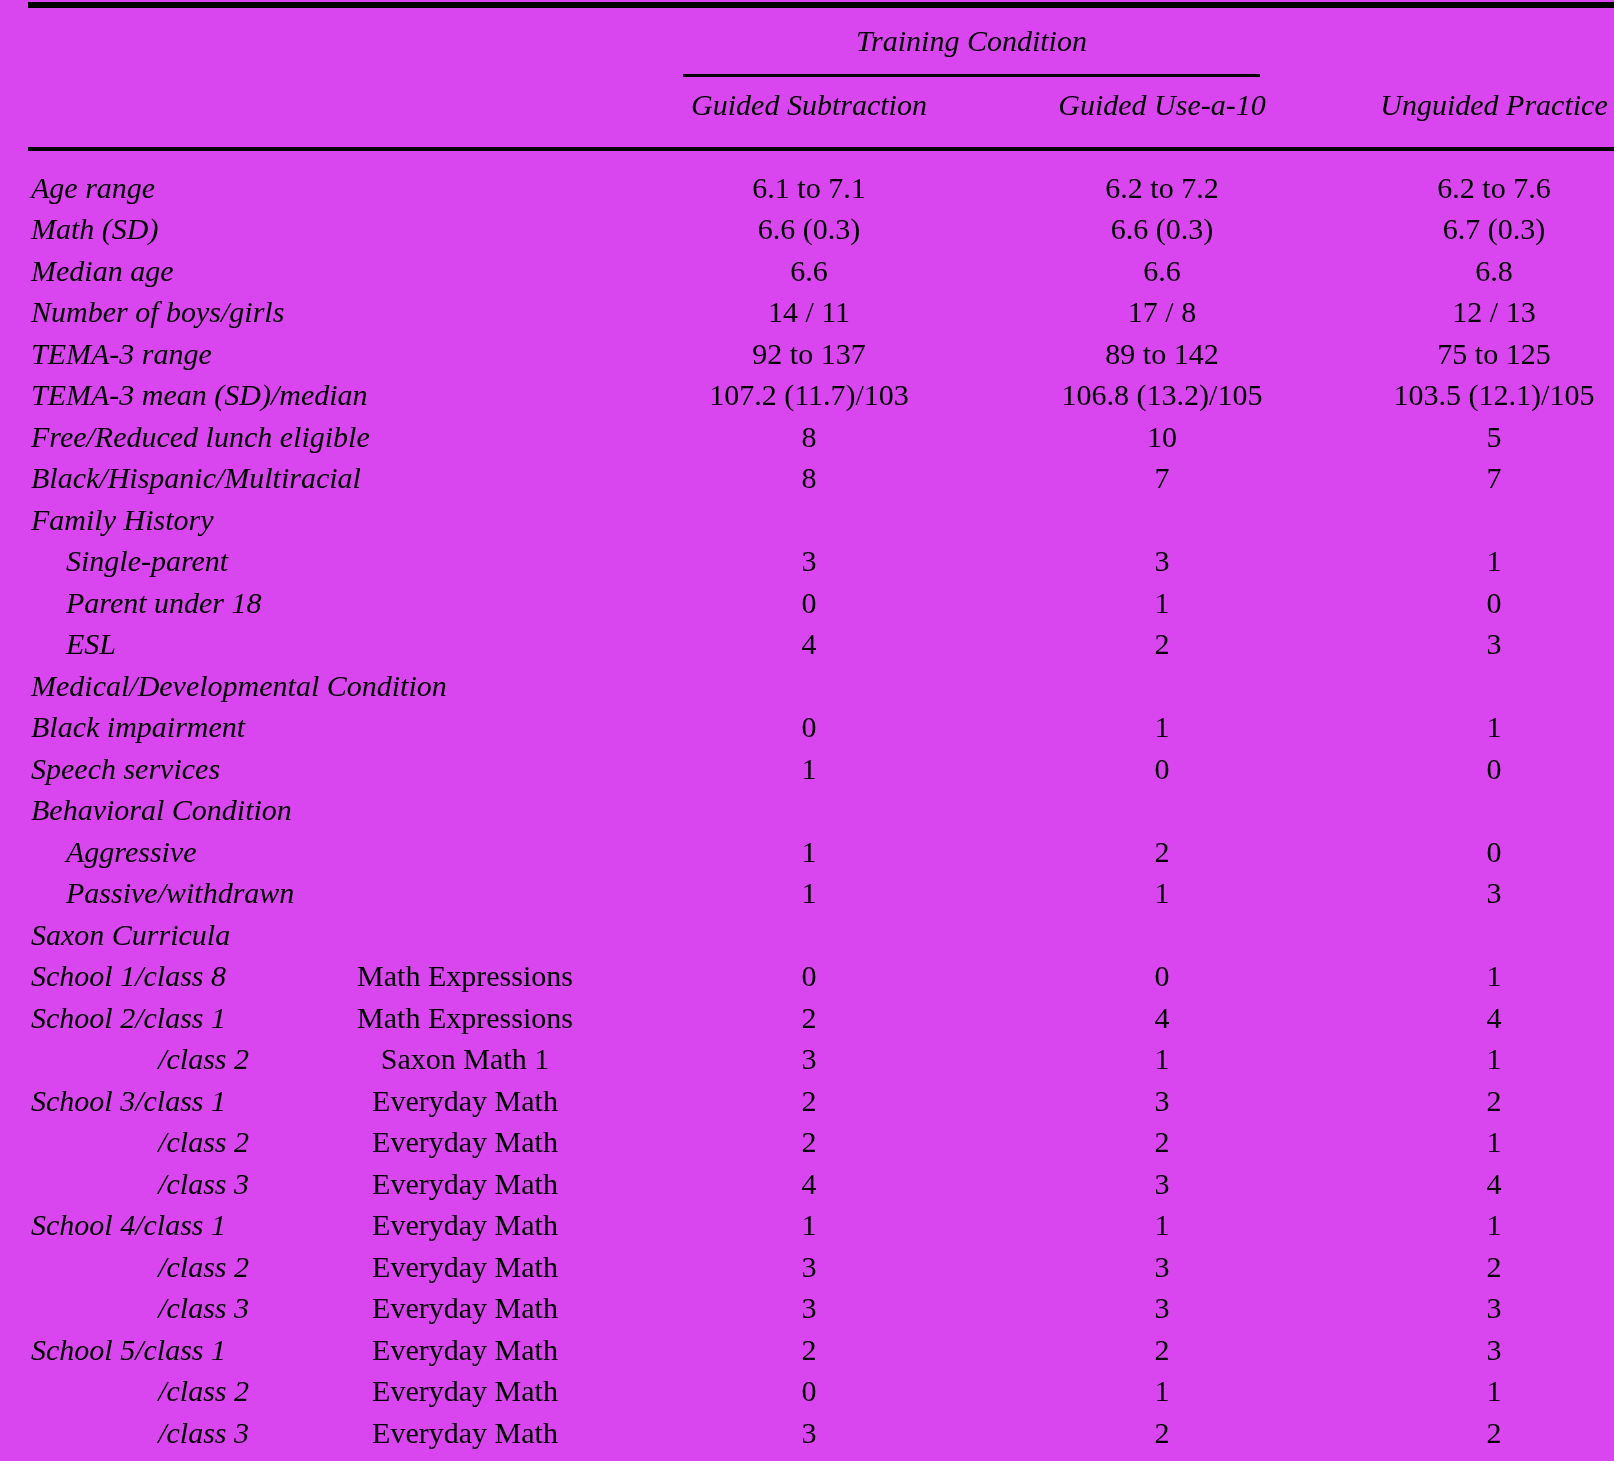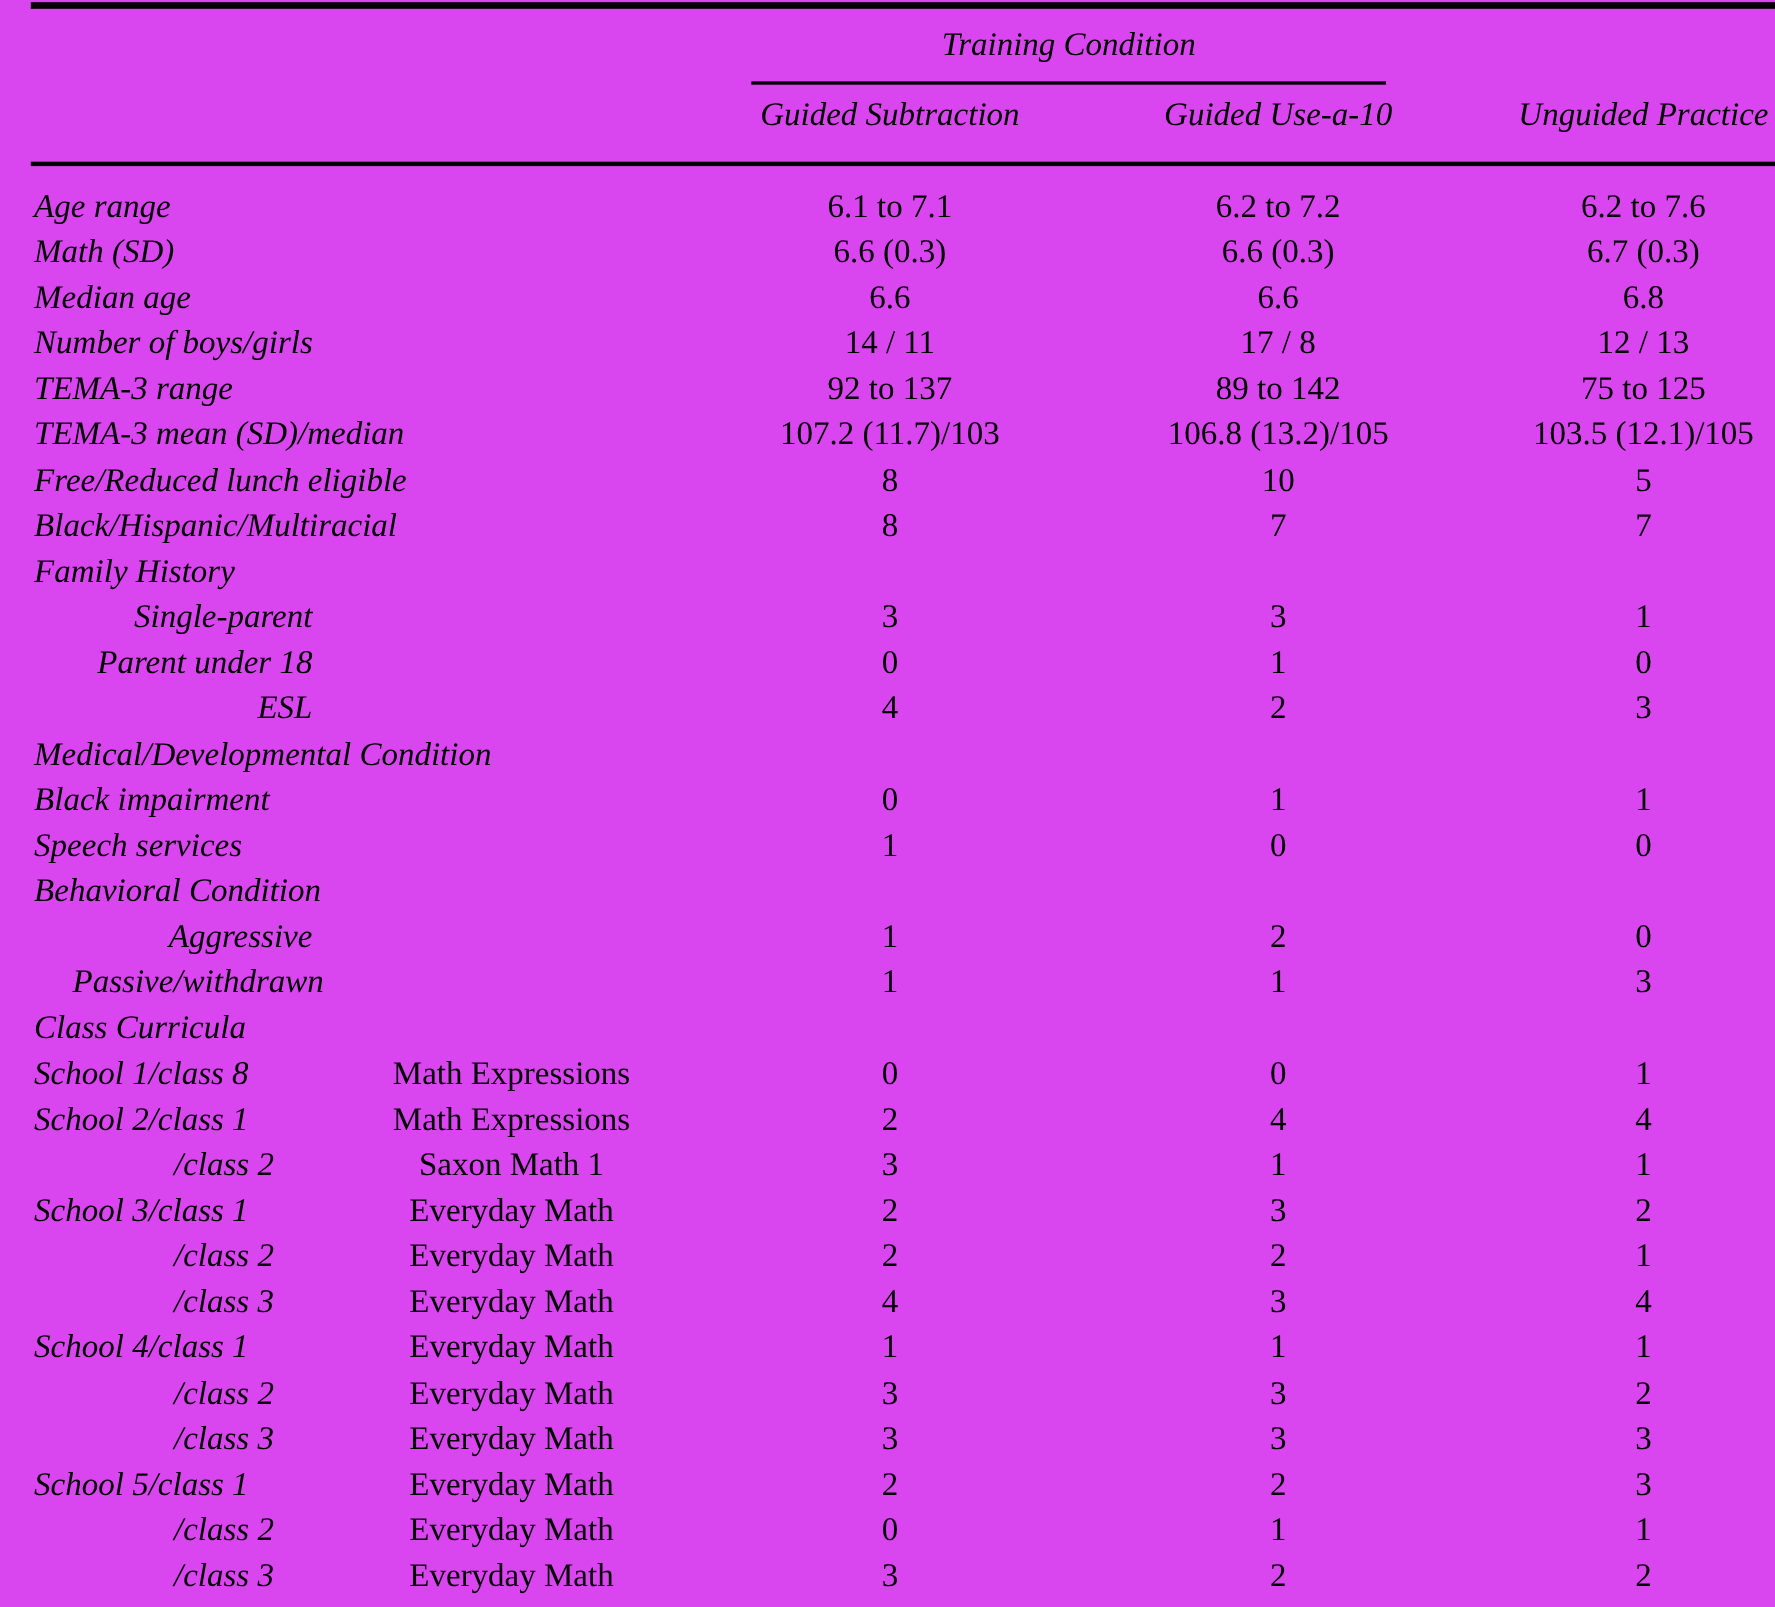"Single-parent" .row.indent .label-inner { text-align: right -> none }
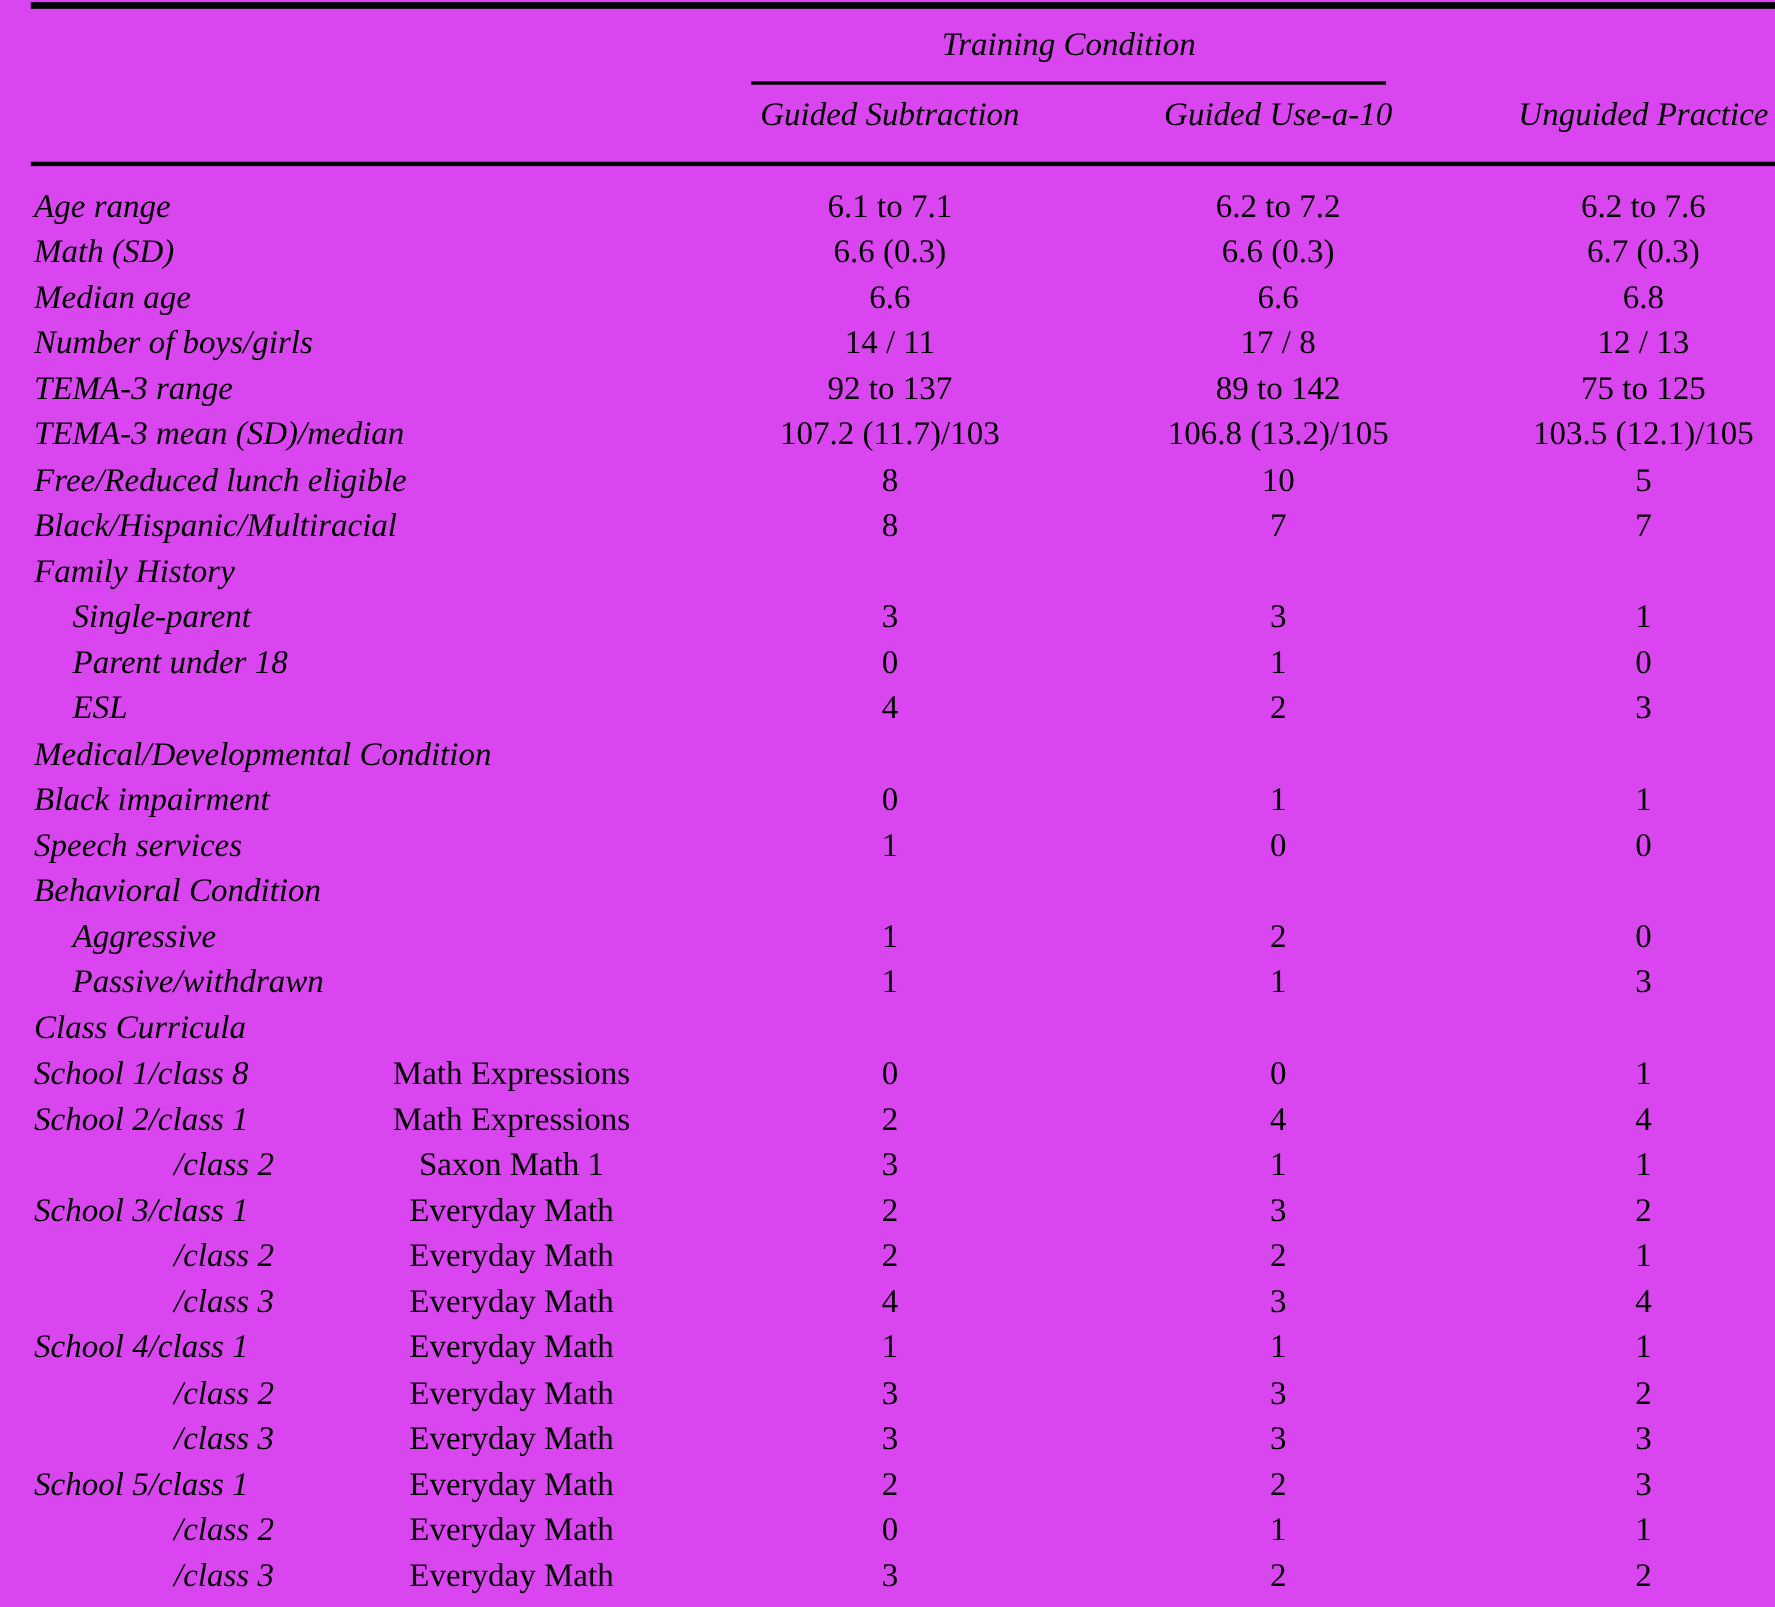"Class Curricula" span.label-inner { text: Class -> Saxon }
